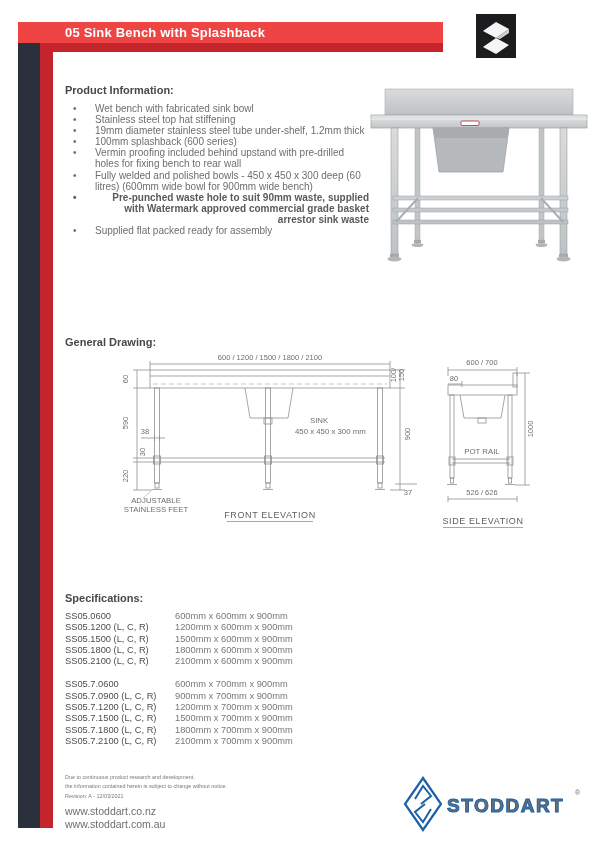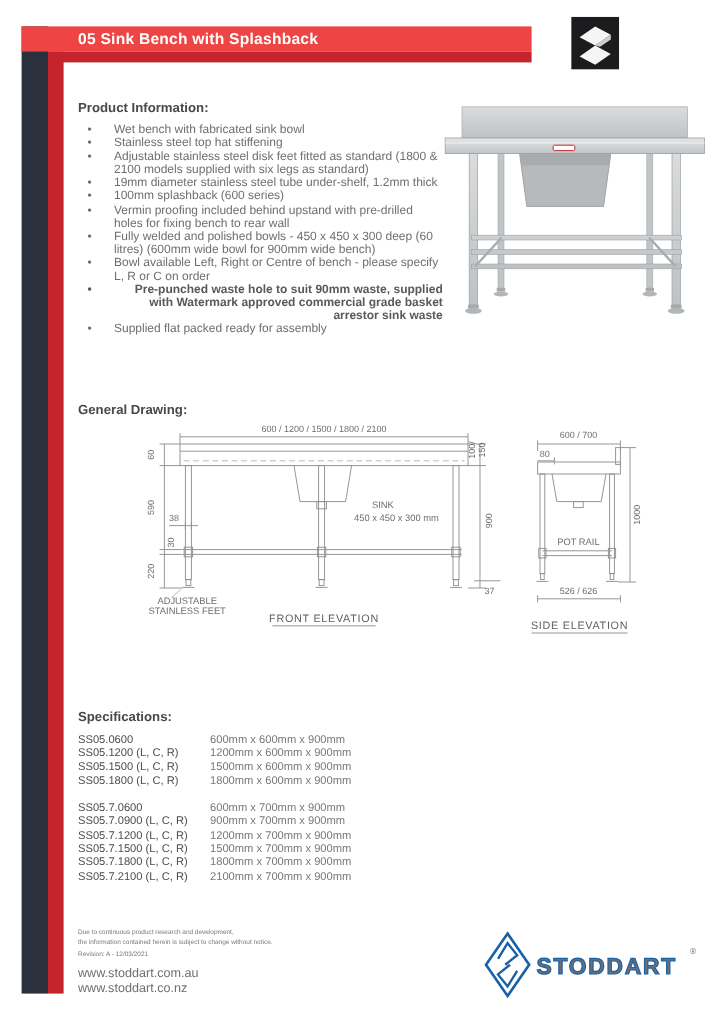"Adjustable stainless steel disk feet" li { html: <li>Adjustable stainless steel disk feet fitted as standard (1800 &amp; 2100 models supplied with six legs as standard)</li> -> none }
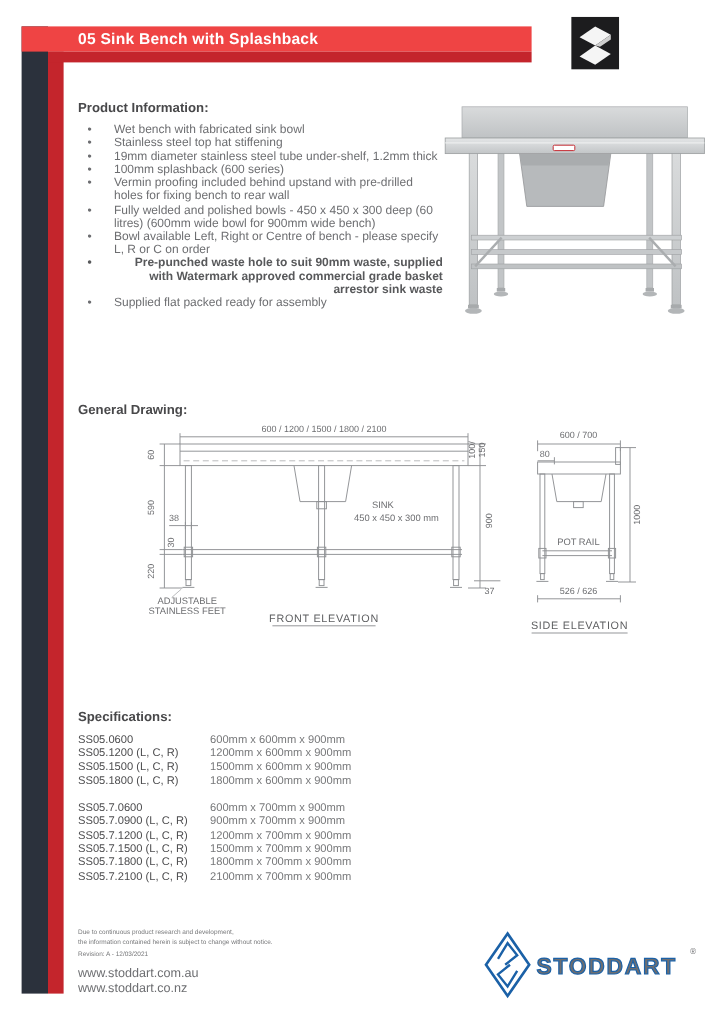"Bowl available Left, Right or" li { html: <li>Bowl available Left, Right or Centre of bench - please specify L, R or C on order</li> -> none }
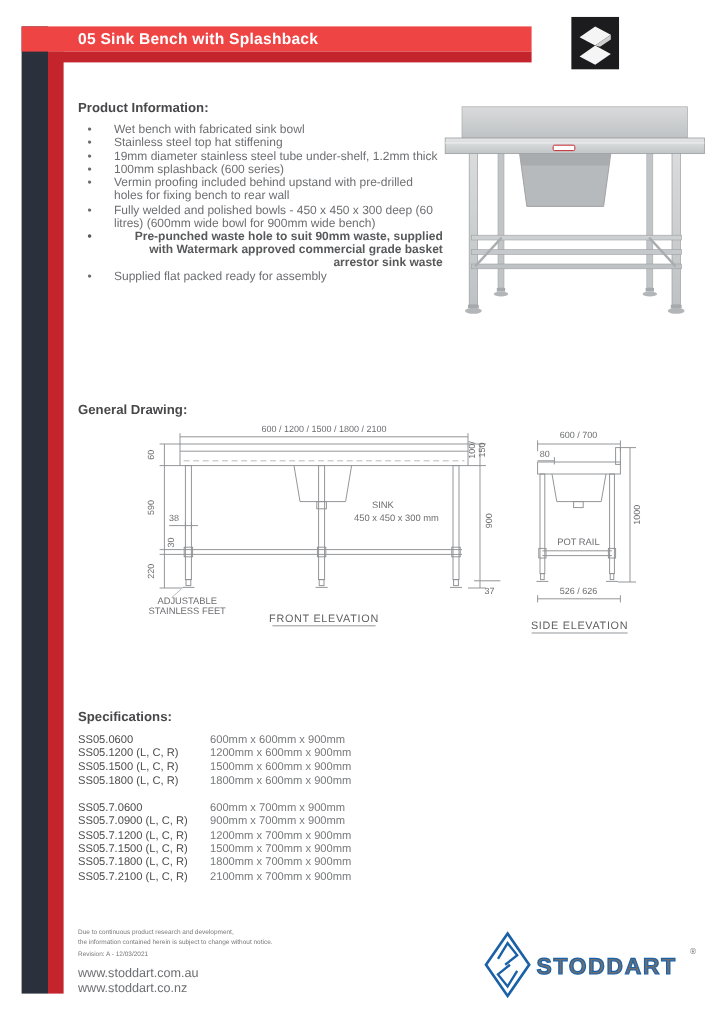"SS05.2100 (L, C, R)" div.spec-row { html: none -> <div> <span>SS05.2100 (L, C, R)</span> <span>2100mm x 600mm x 900mm</span> </div> }
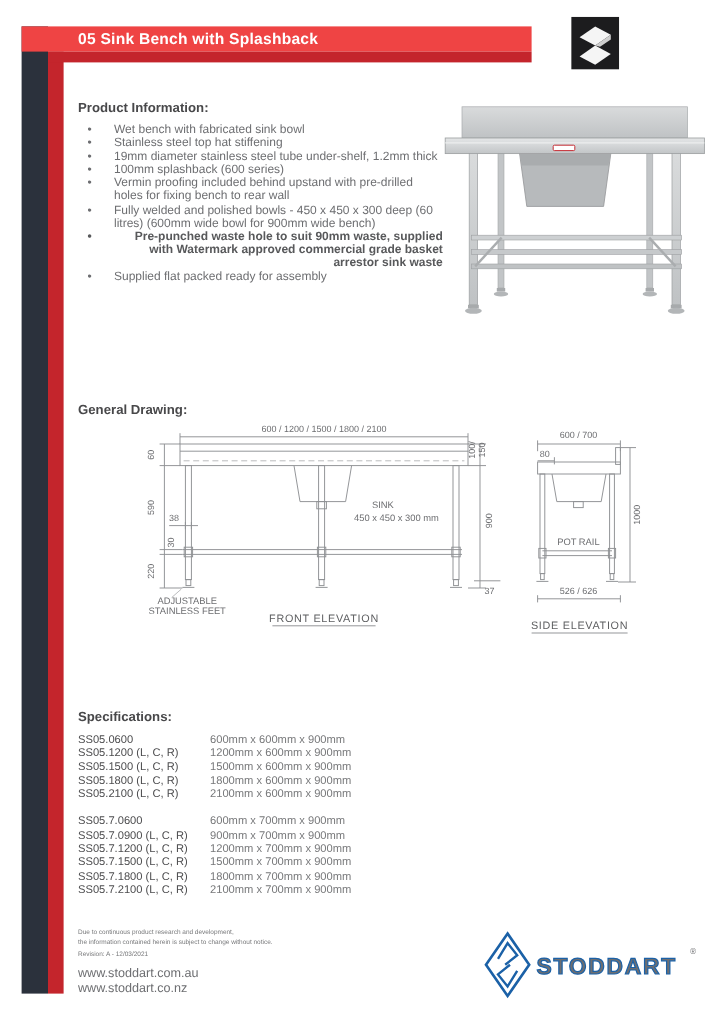"www.stoddart.com.au" a.url { order: before "www.stoddart.co.nz" -> after "www.stoddart.co.nz" }
